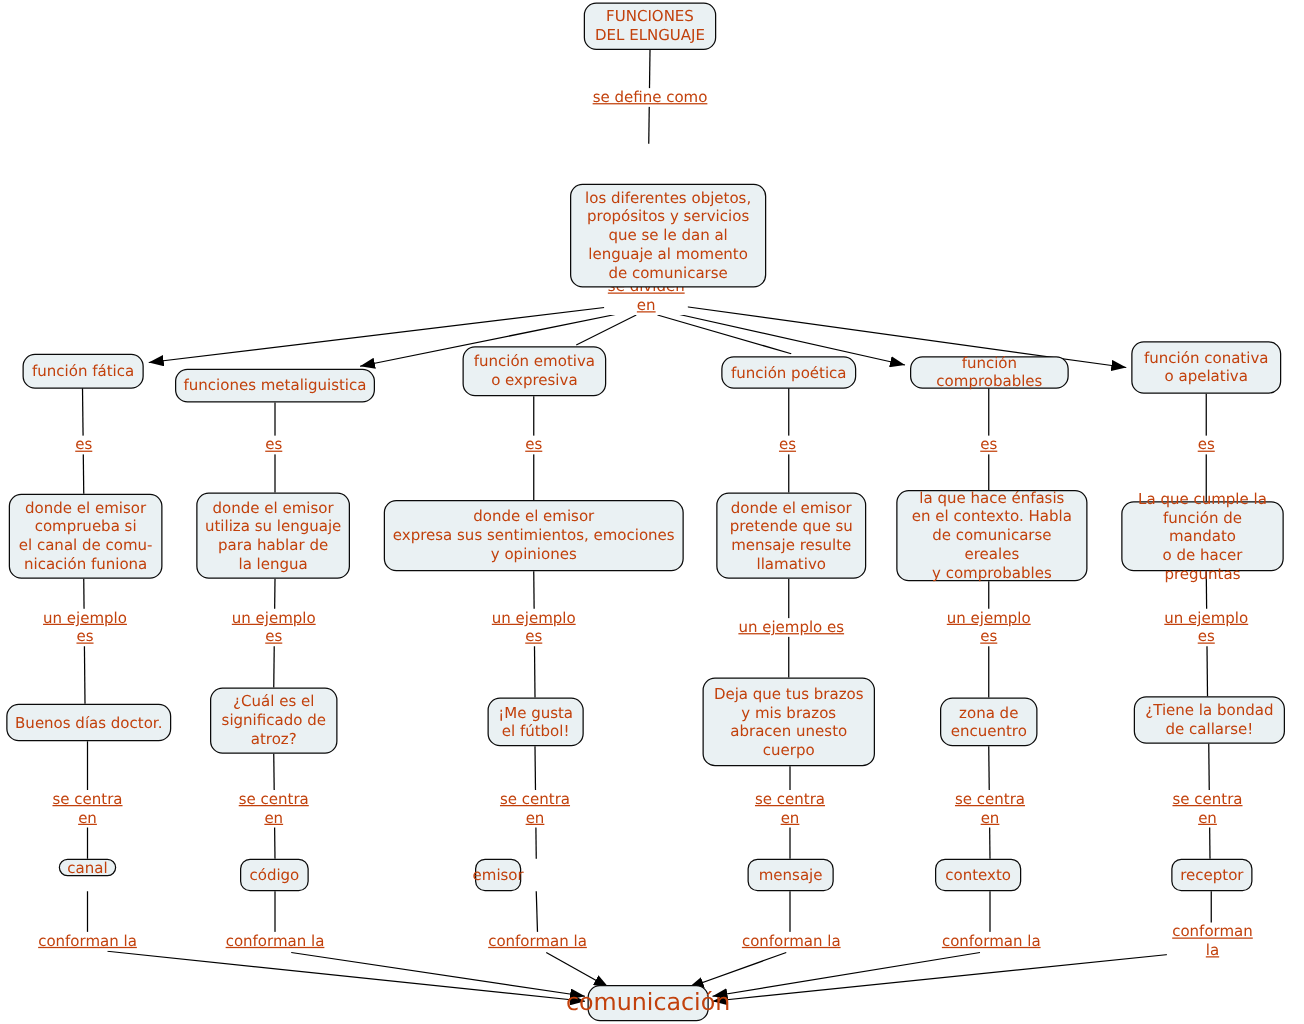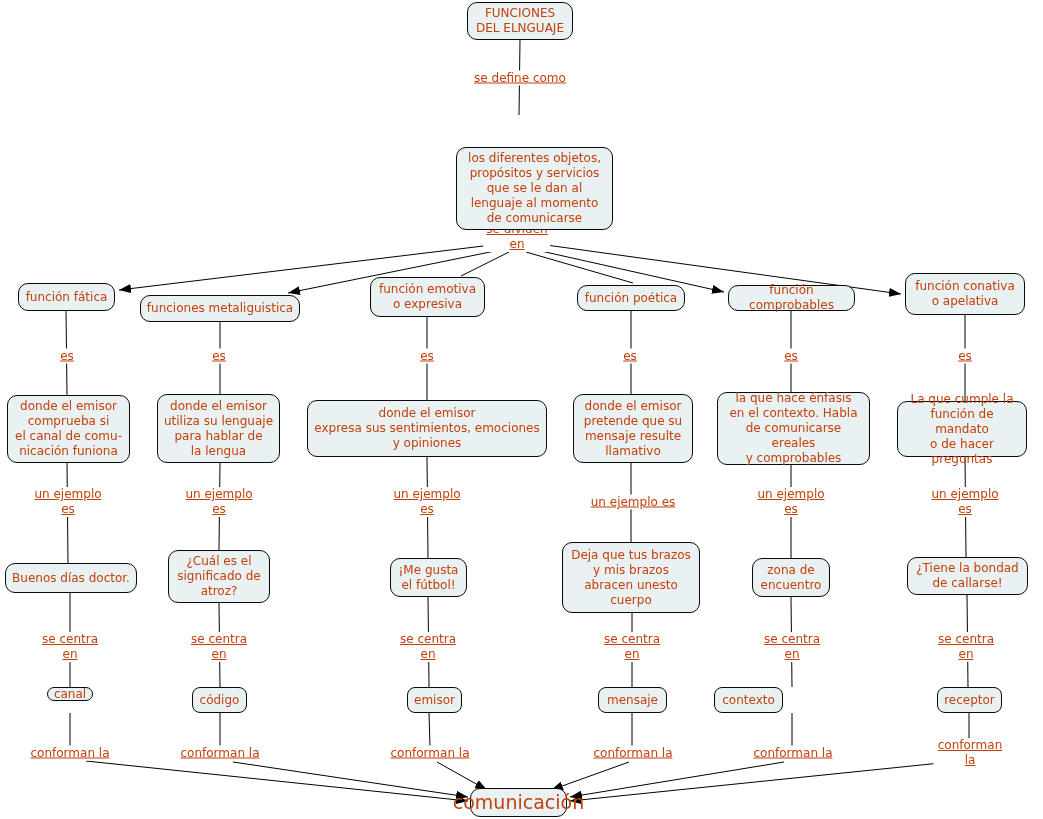"emisor" div.box { left: 407px -> 380px; width: 55px -> 37px }
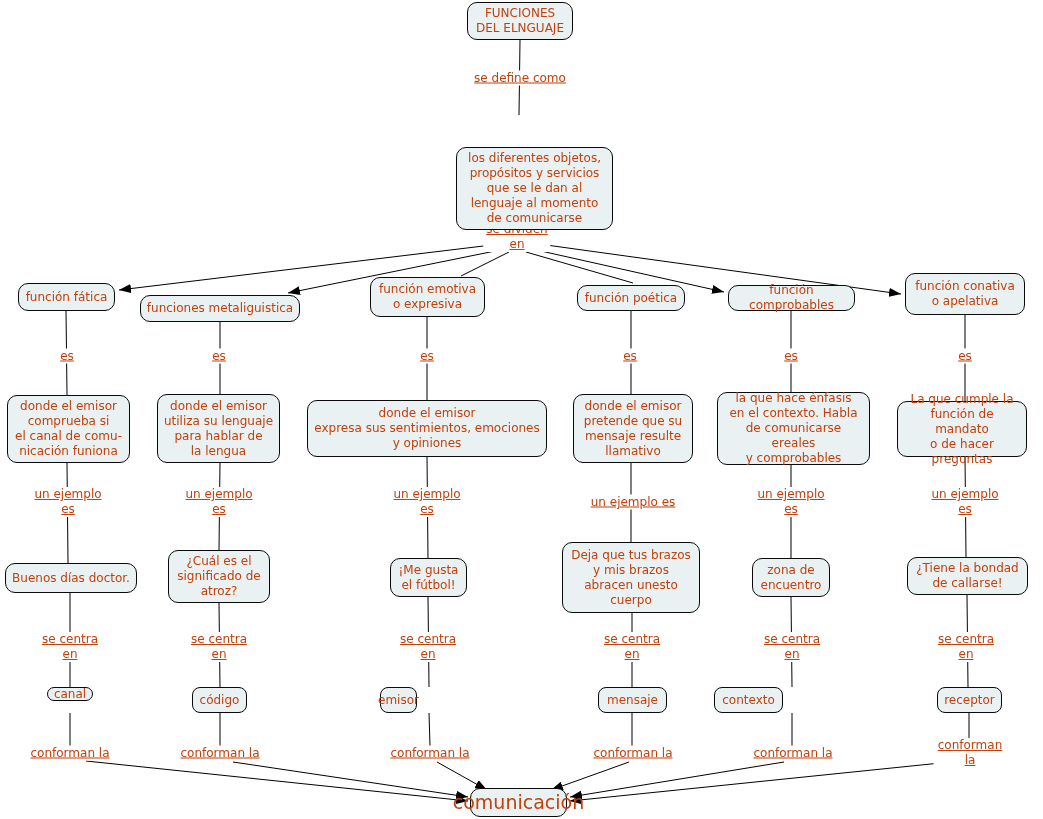"contexto" div.box { left: 714px -> 748px }
